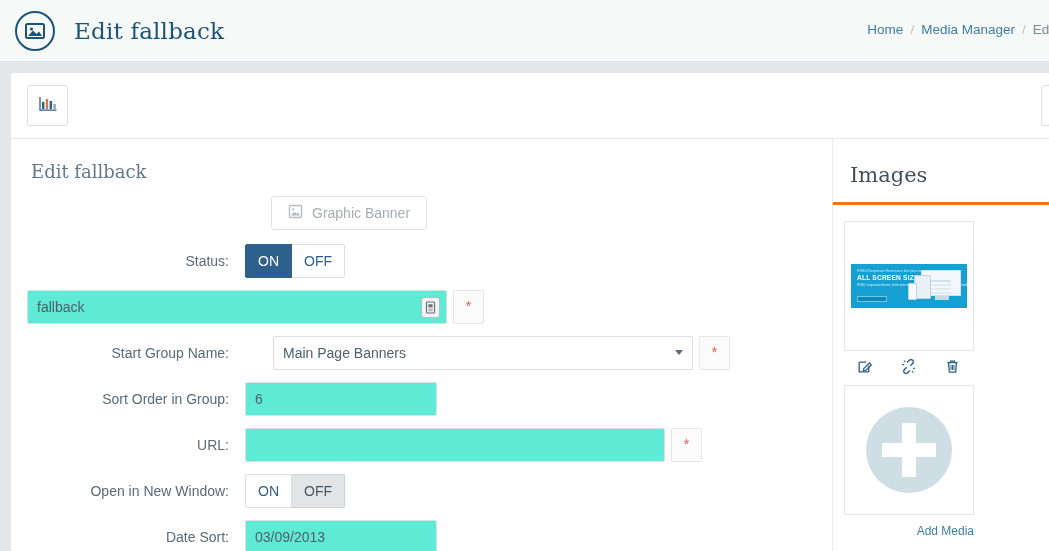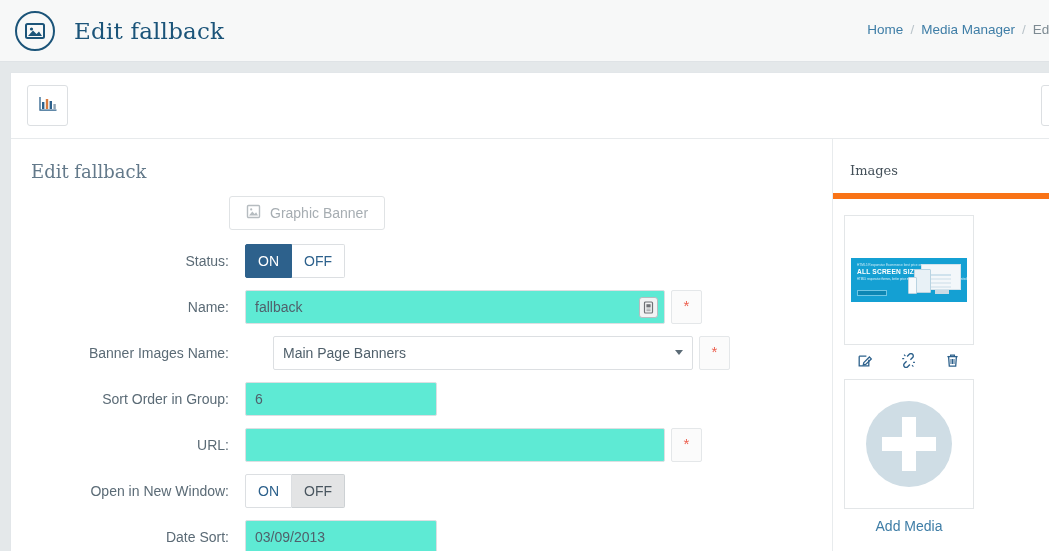"Images" .images-title { border-bottom: 6px solid #f97316 -> 3px solid #f97316; font-size: 13px -> 21px }
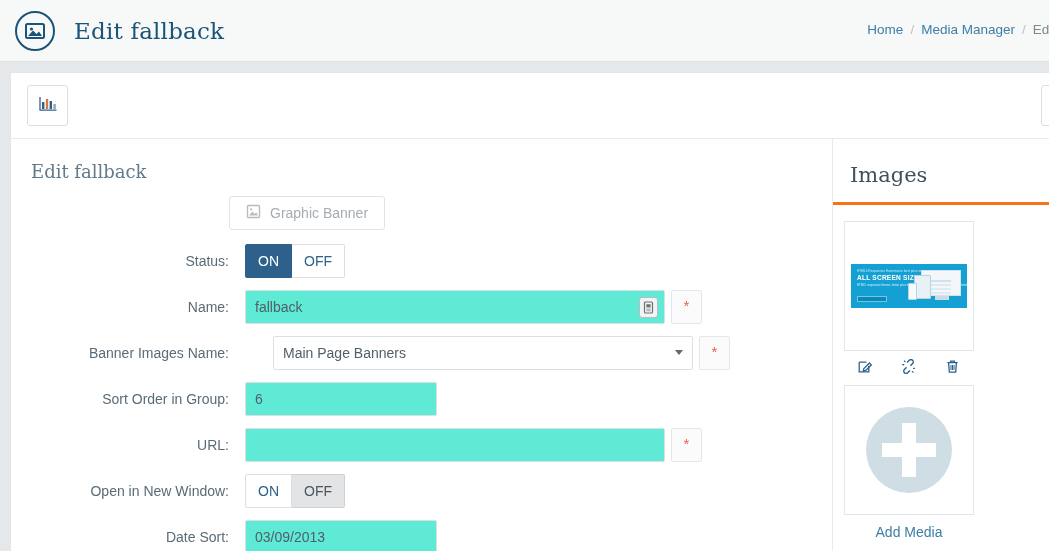"Graphic Banner" .gbanner-row { padding-left: none -> 42px }
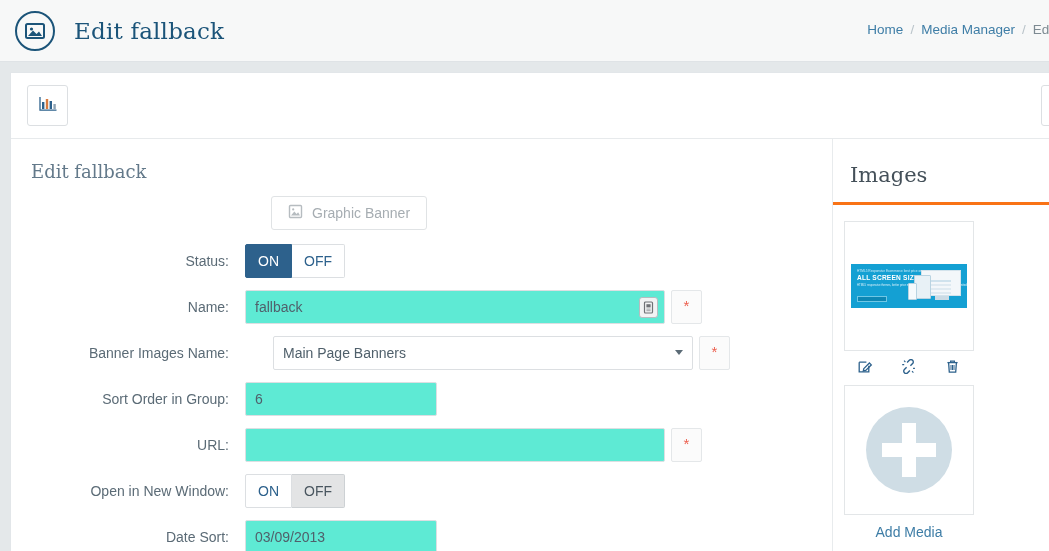"Name:" div.row-label { html: <div>Name:</div> -> none }
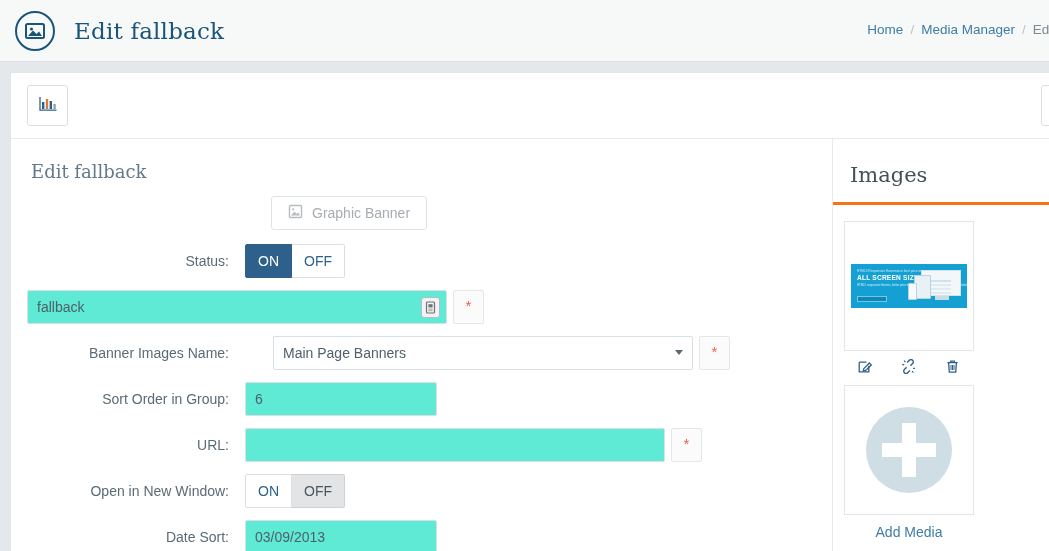"Banner Images Name:" div.row-label { text: Banner Images -> Start Group }
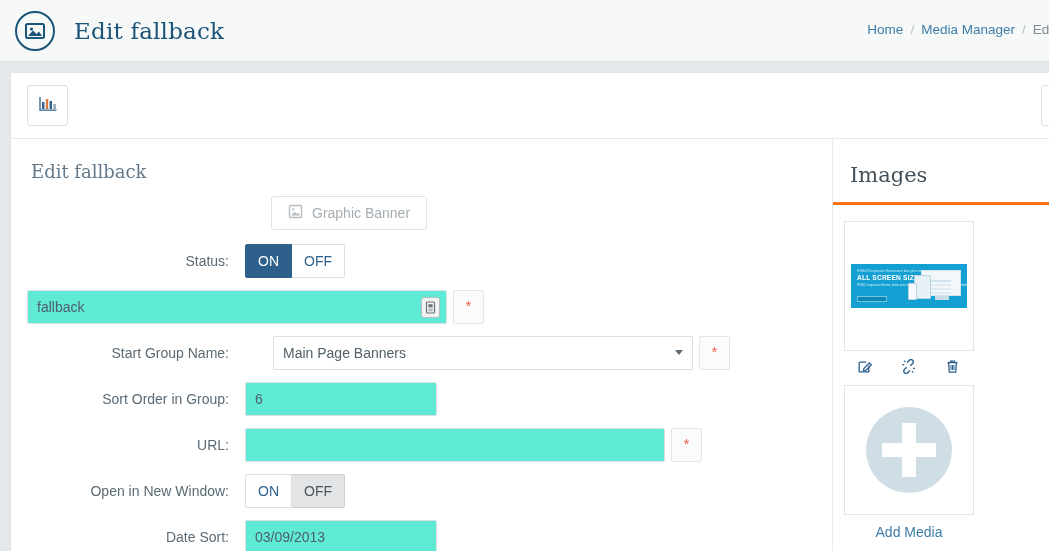"Add Media" .addmedia-label { font-size: 14px -> 12px; text-align: center -> right }
